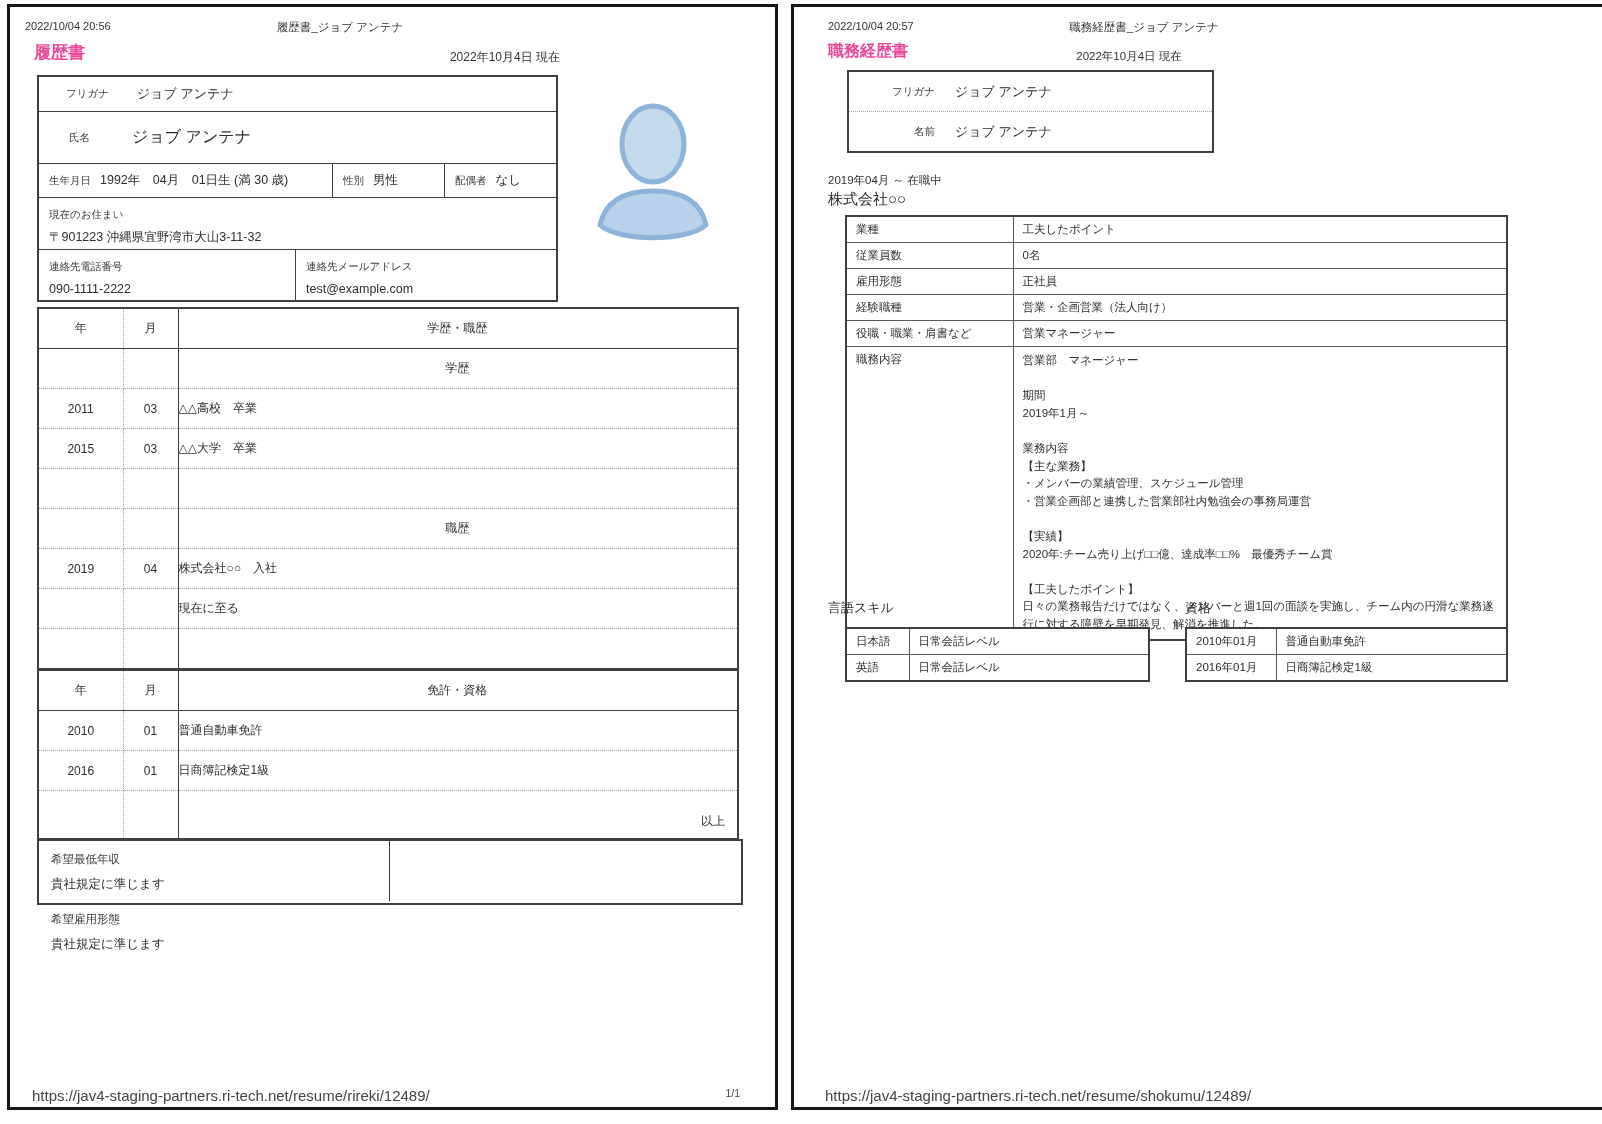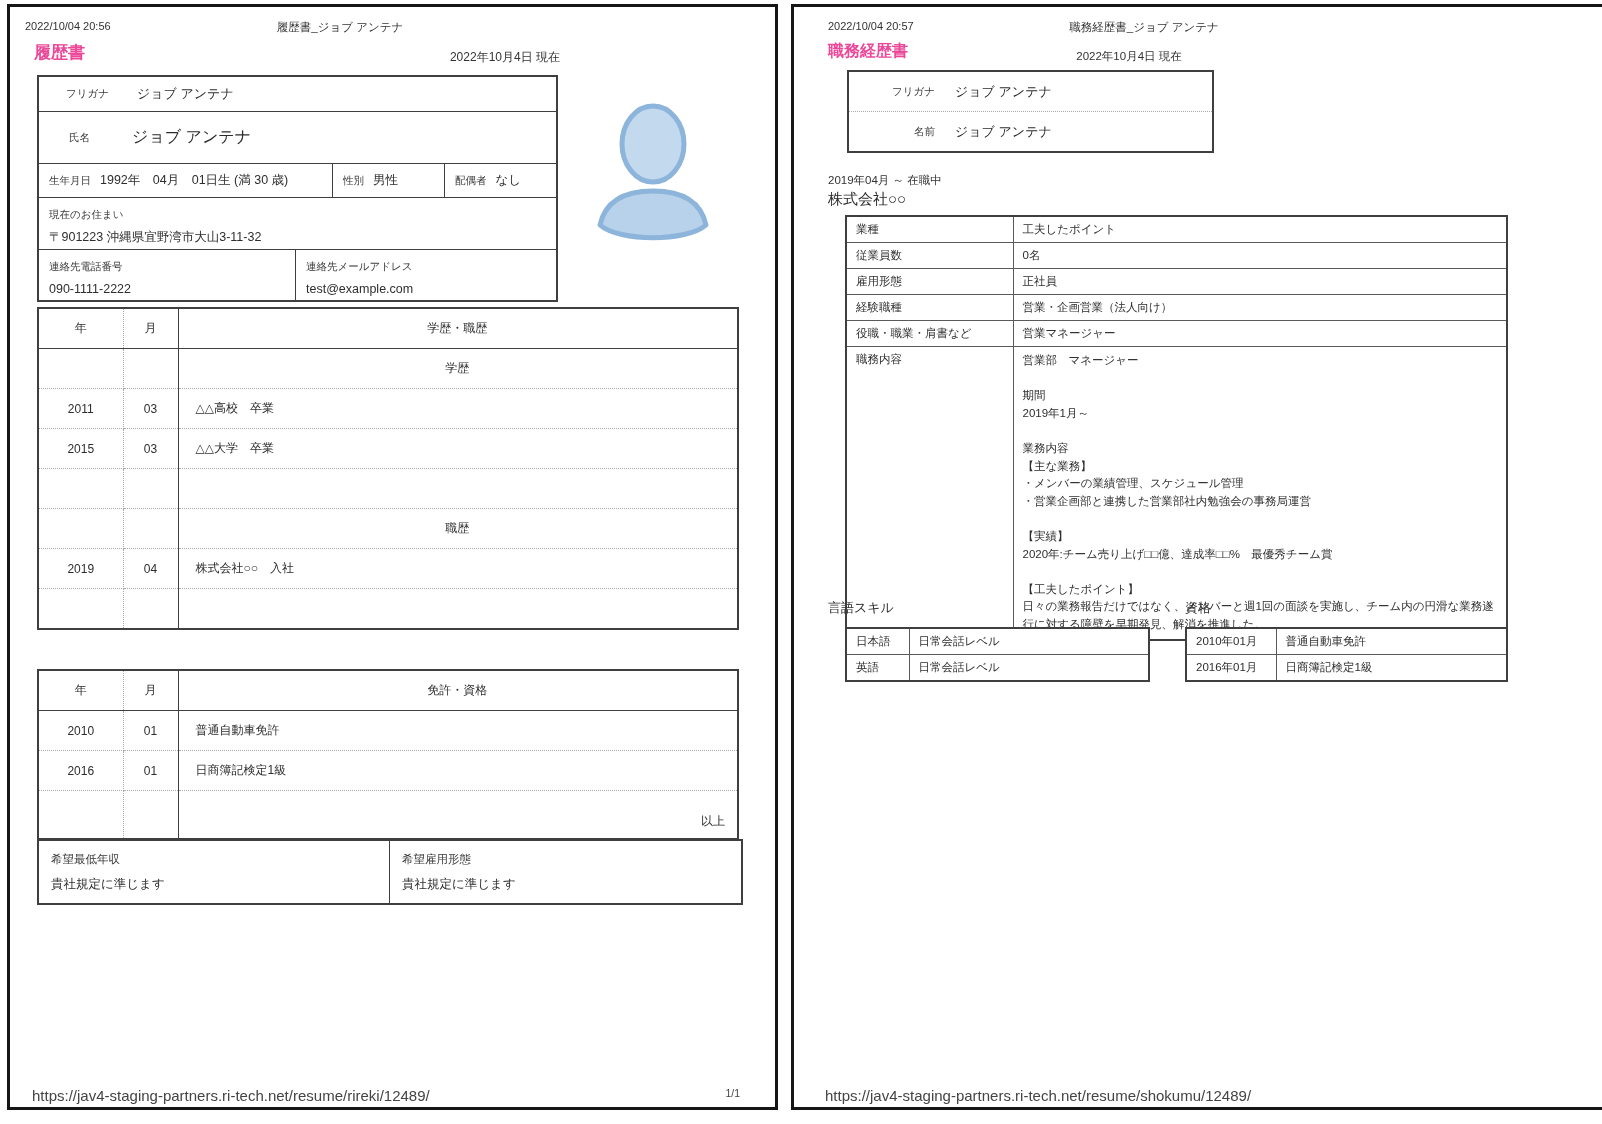"△△高校 卒業" .c-desc { padding-left: 17px -> 0 }
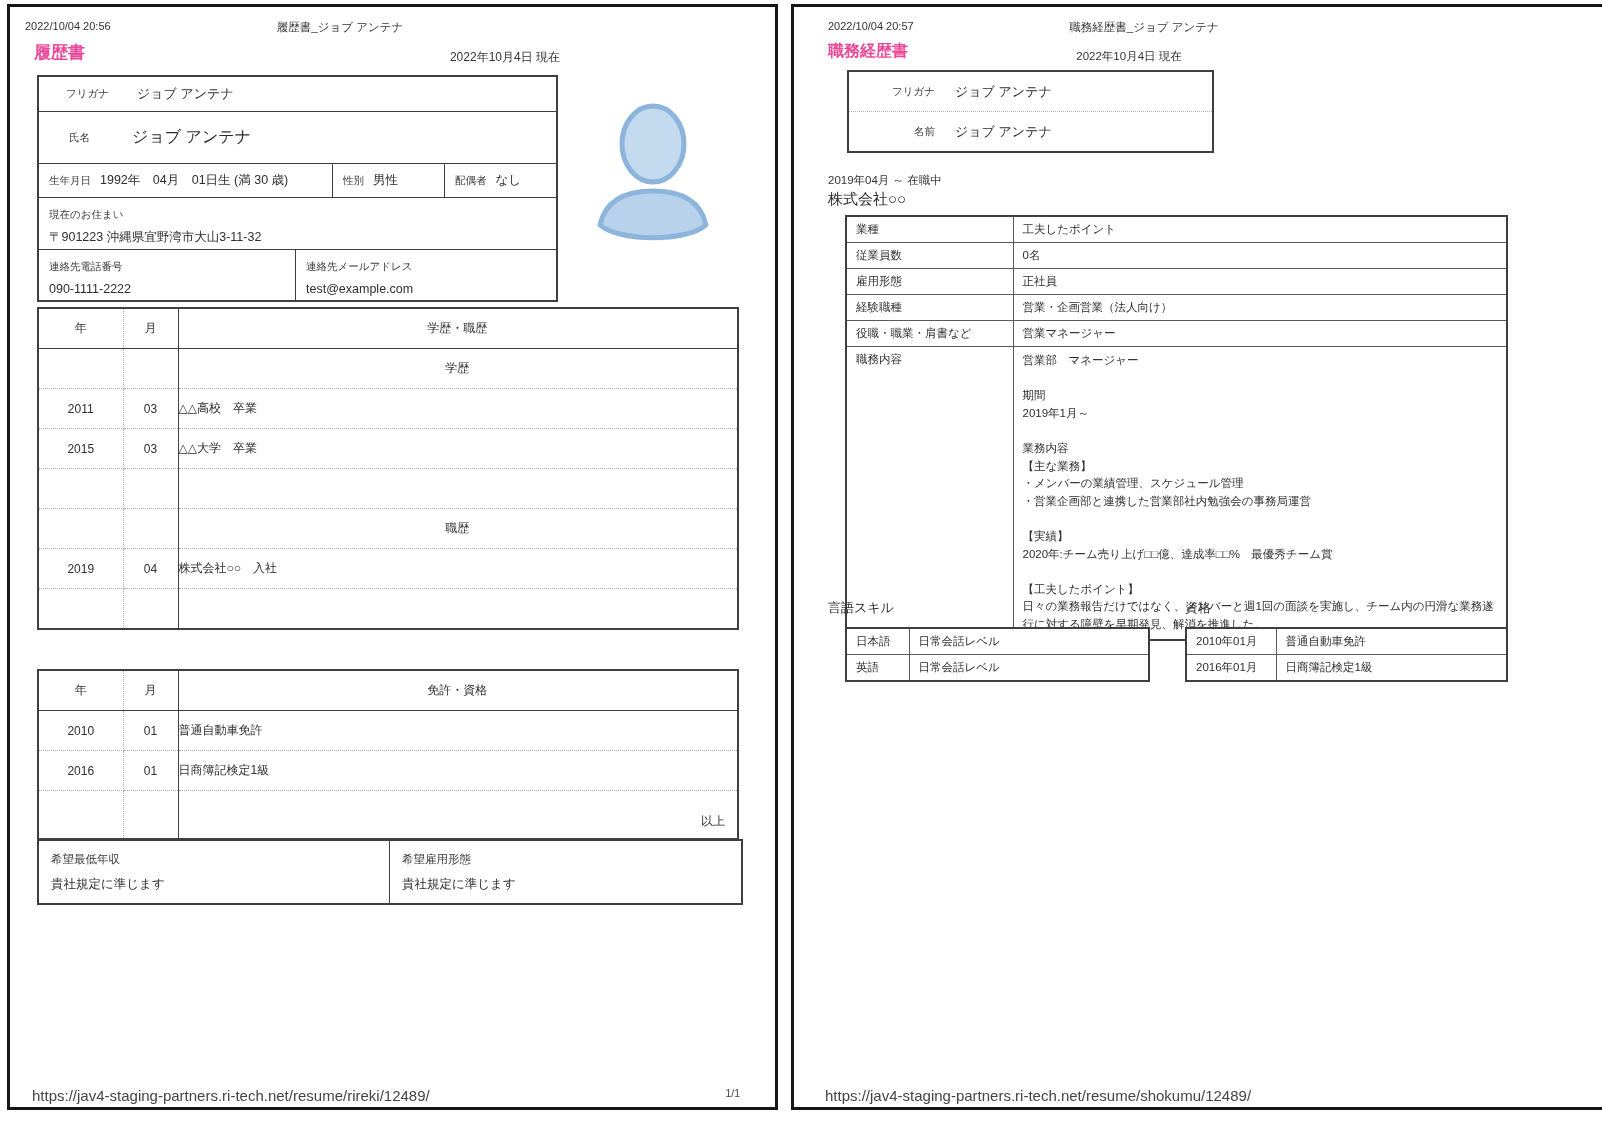"現在に至る" tr.hrow { html: none -> <tr> <td></td> <td></td> <td>現在に至る</td> </tr> }
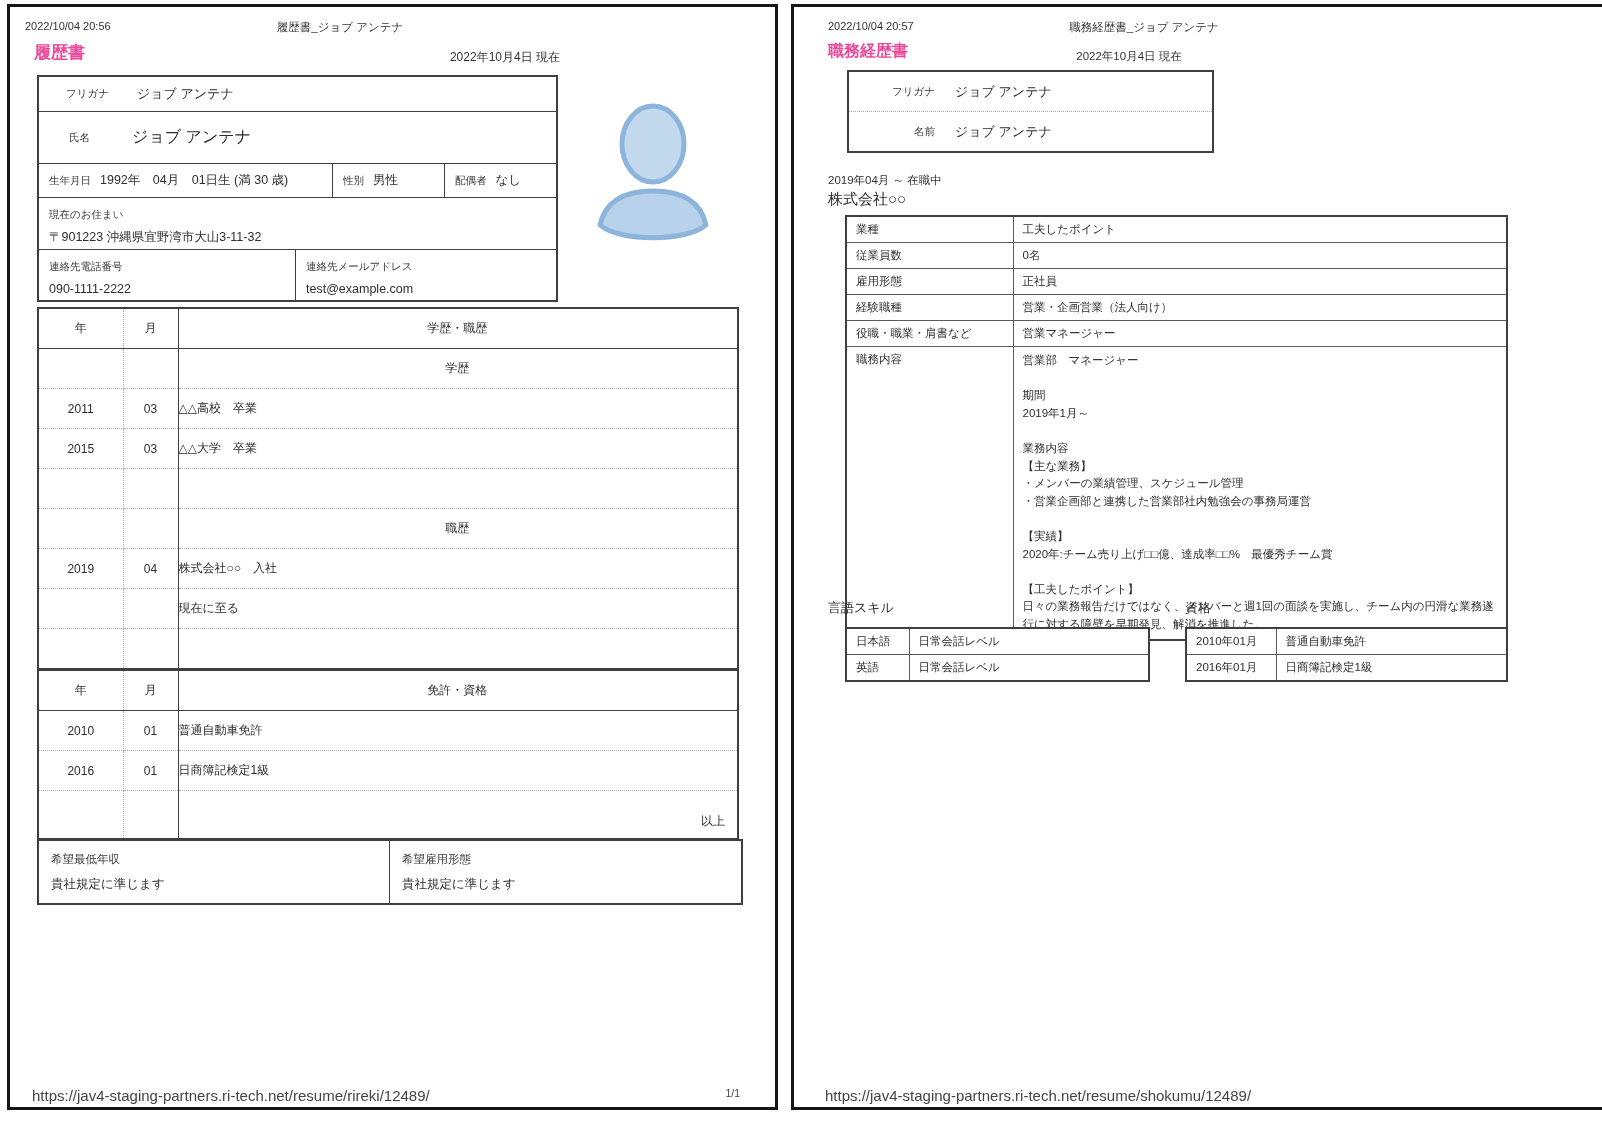"希望最低年収" div.hope { flex-direction: none -> column }
